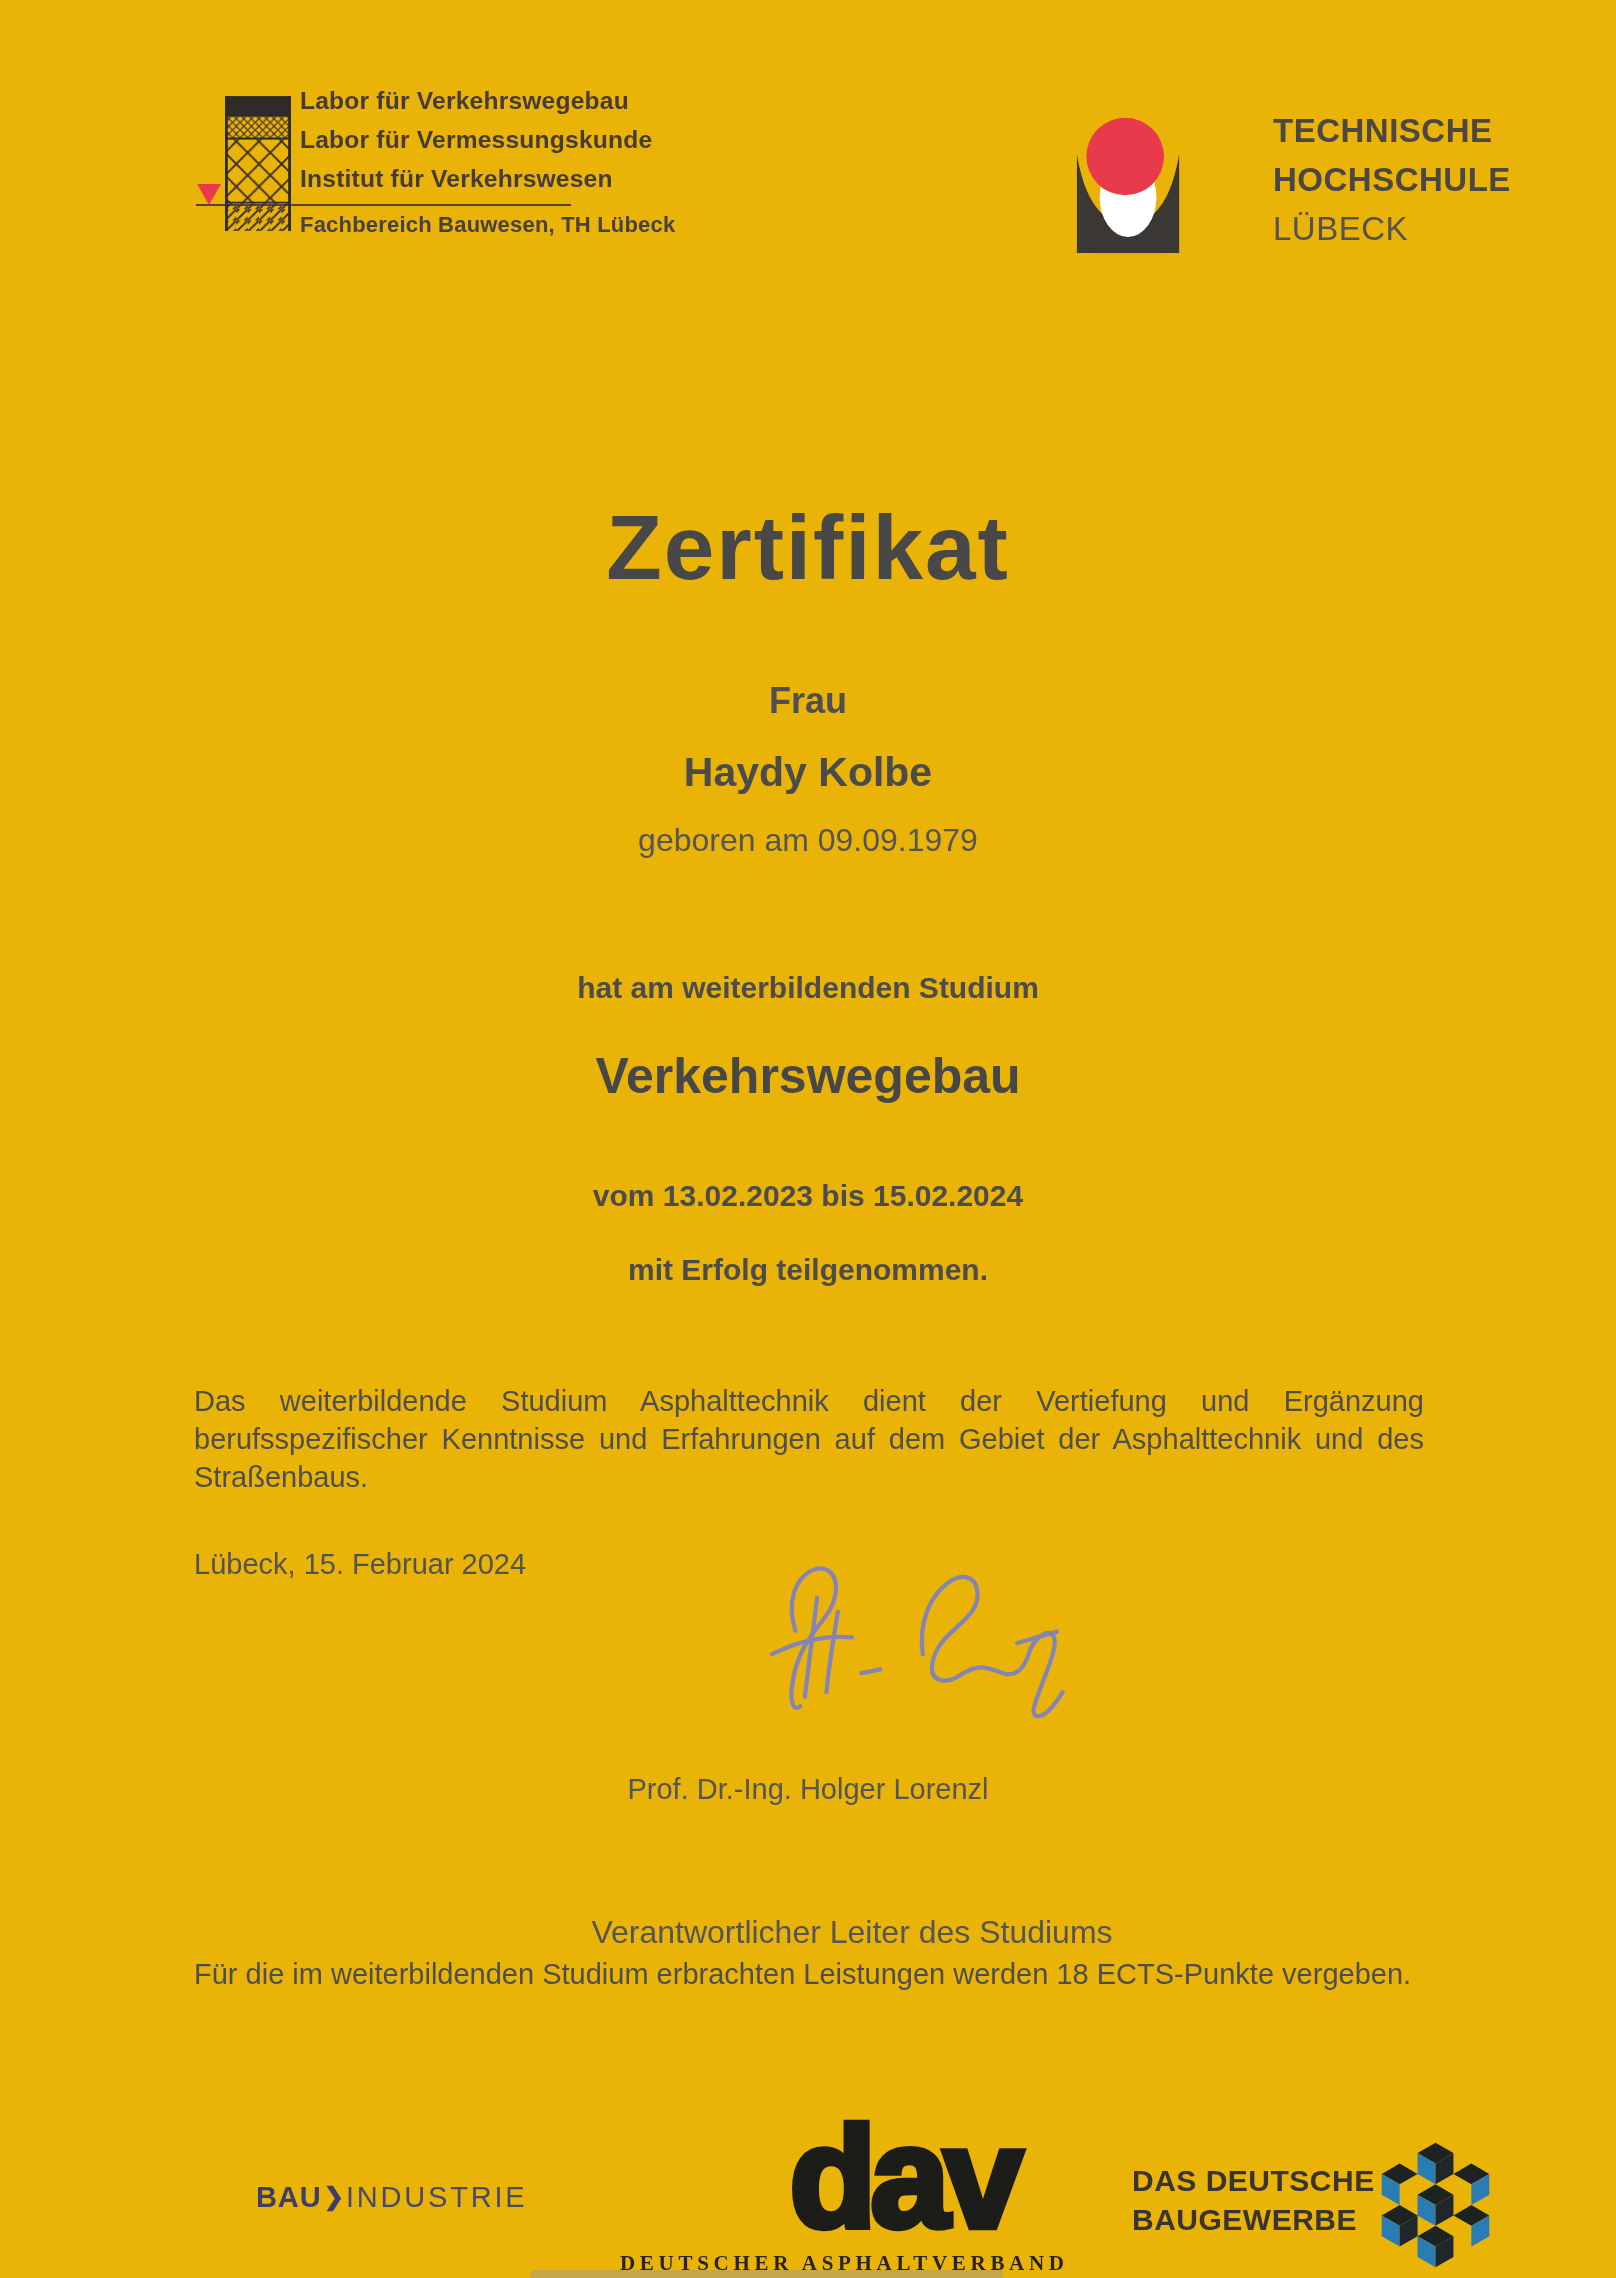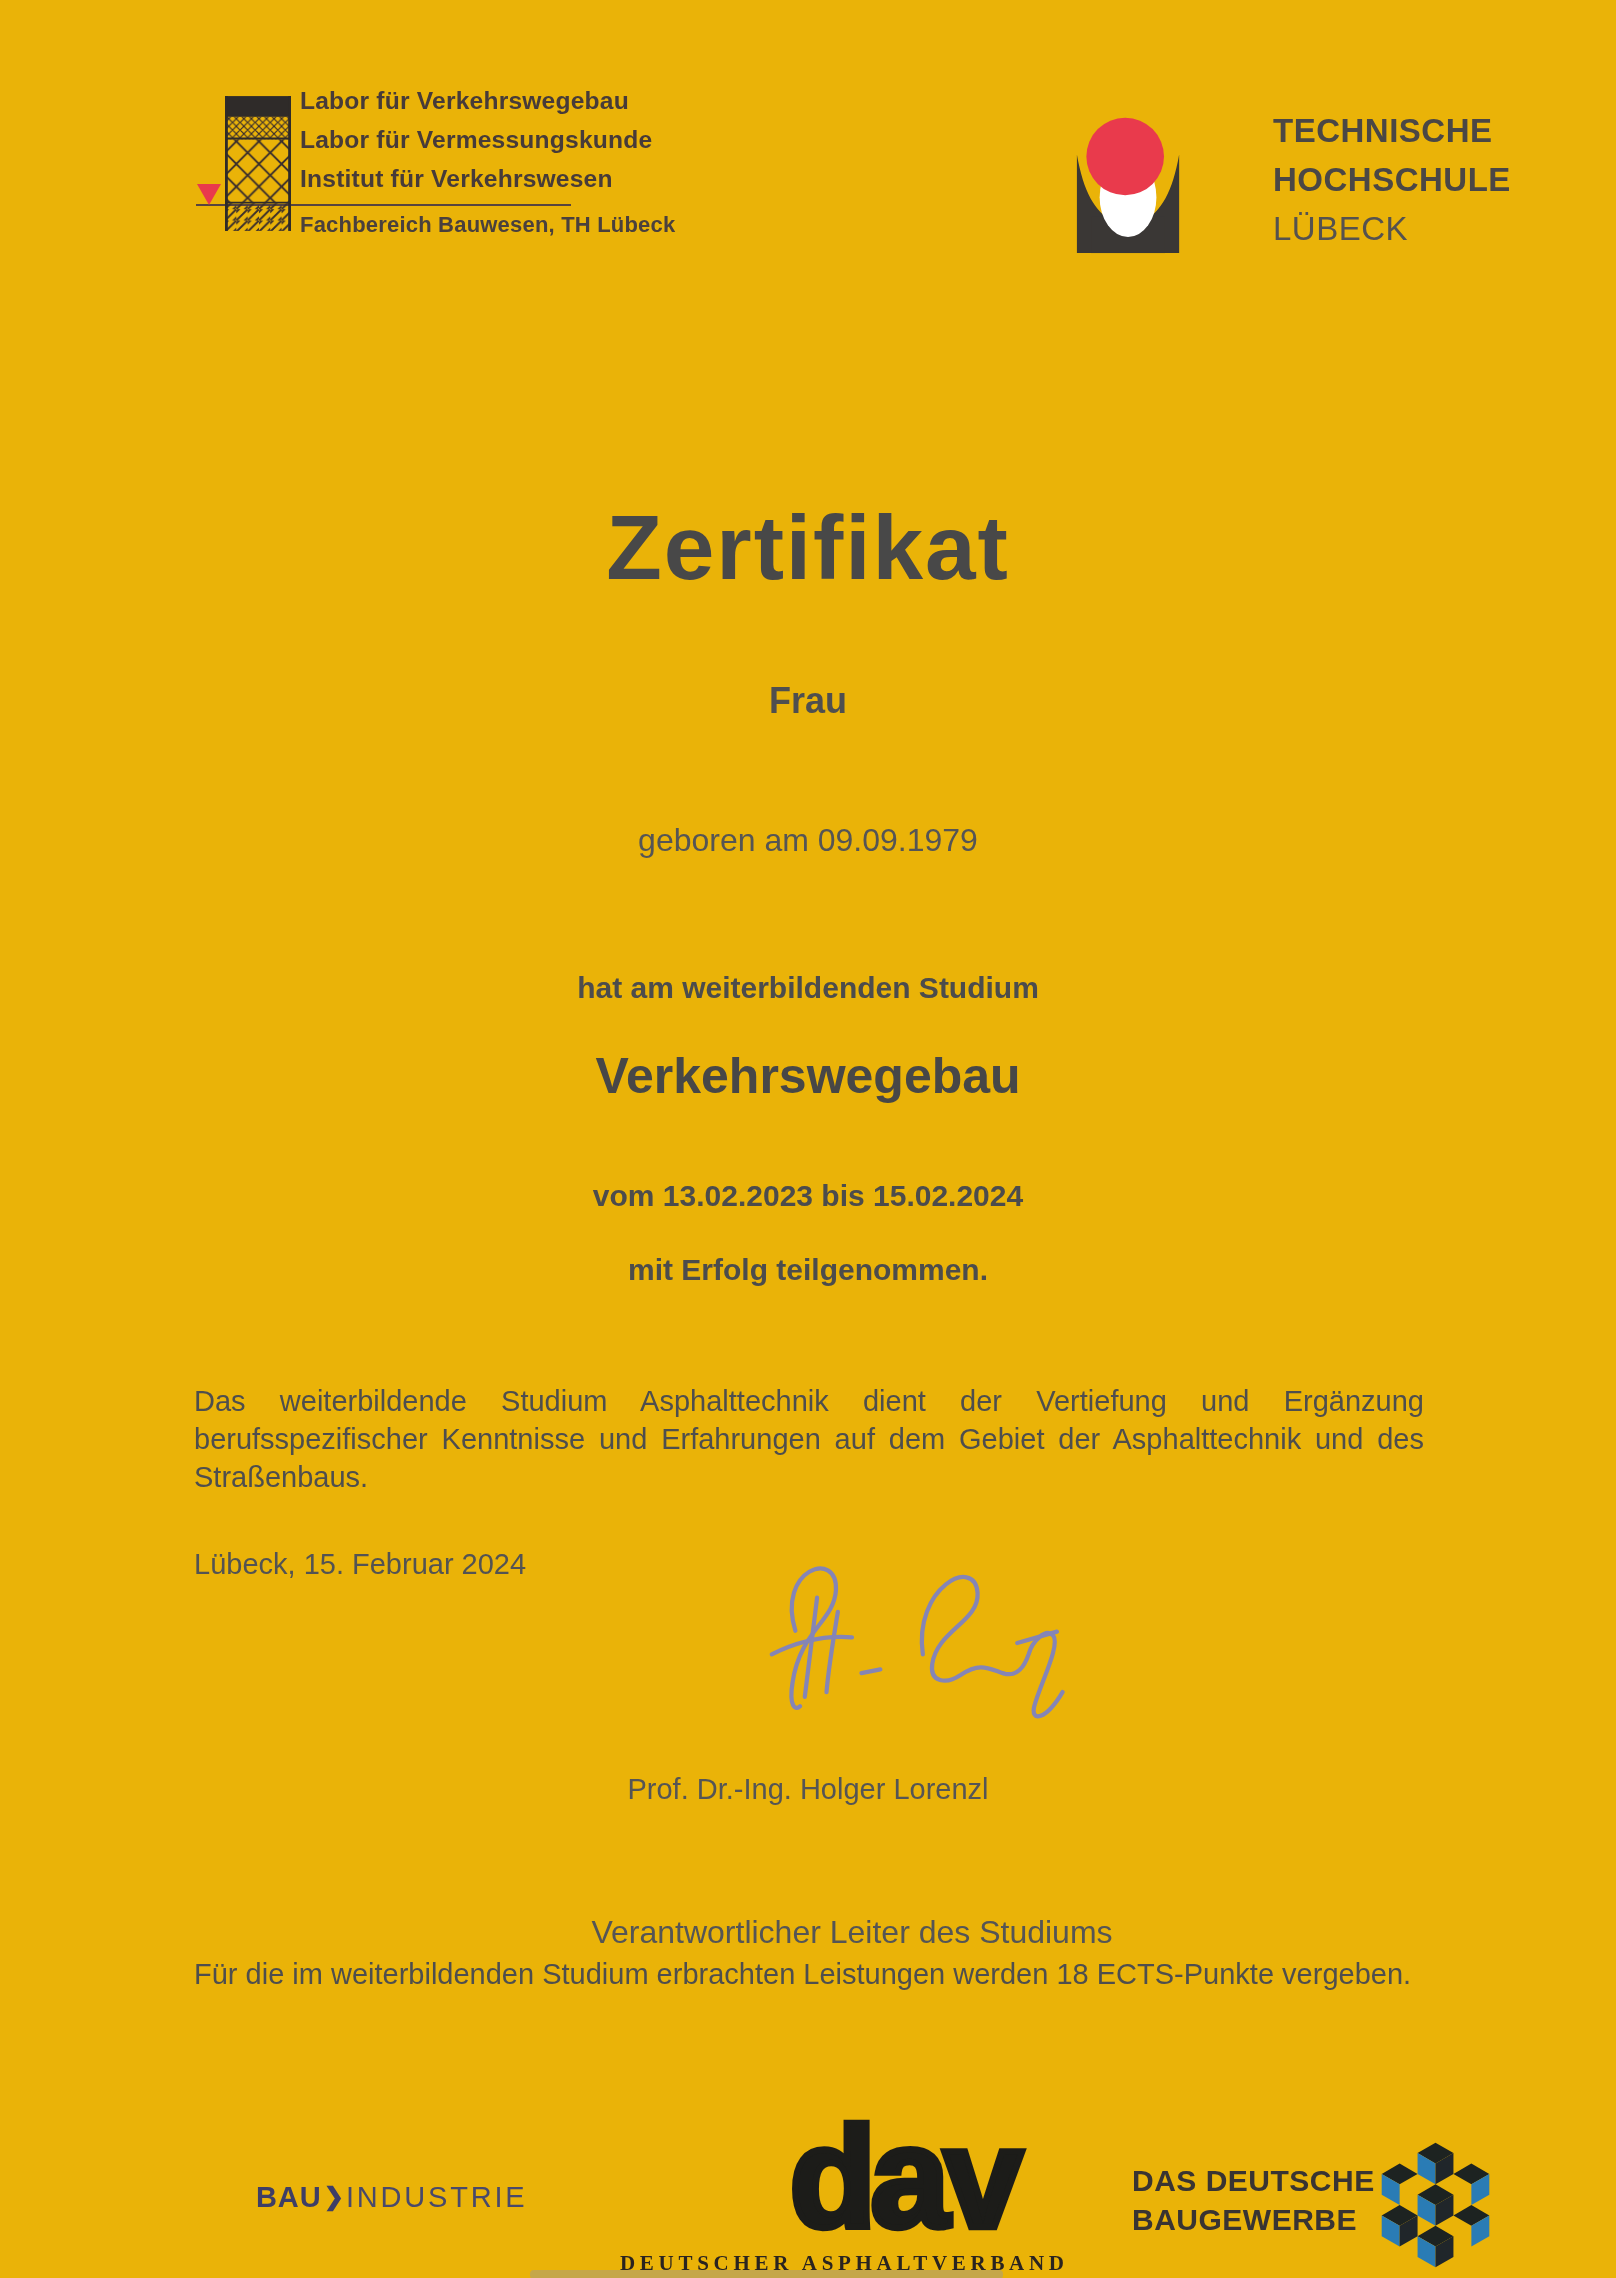"Haydy Kolbe" div.abs { html: none -> <div>Haydy Kolbe</div> }
